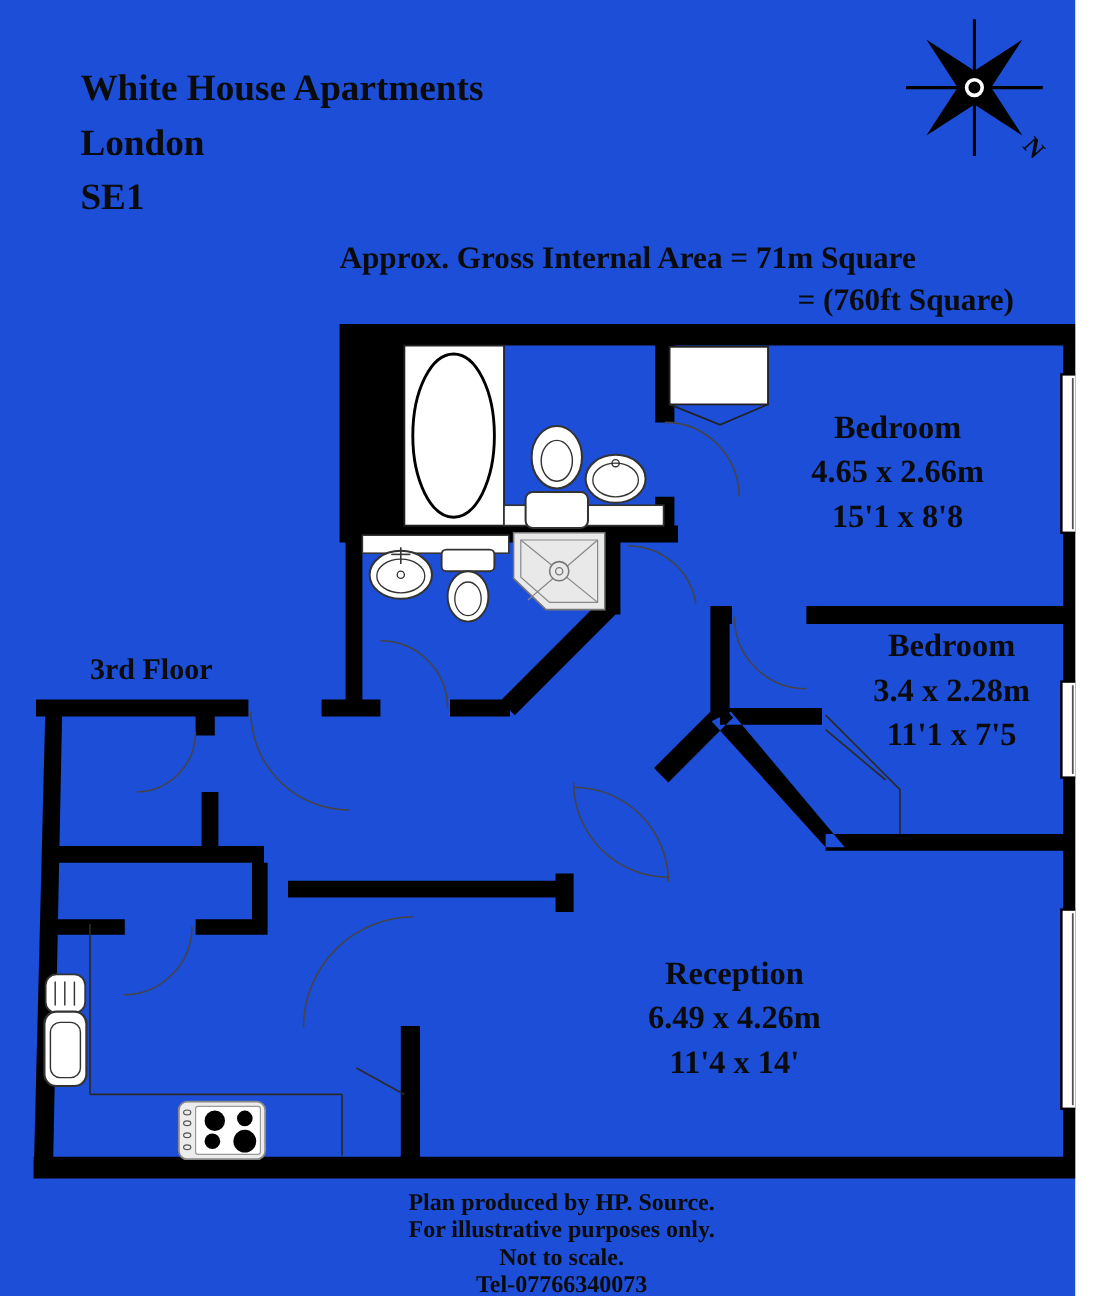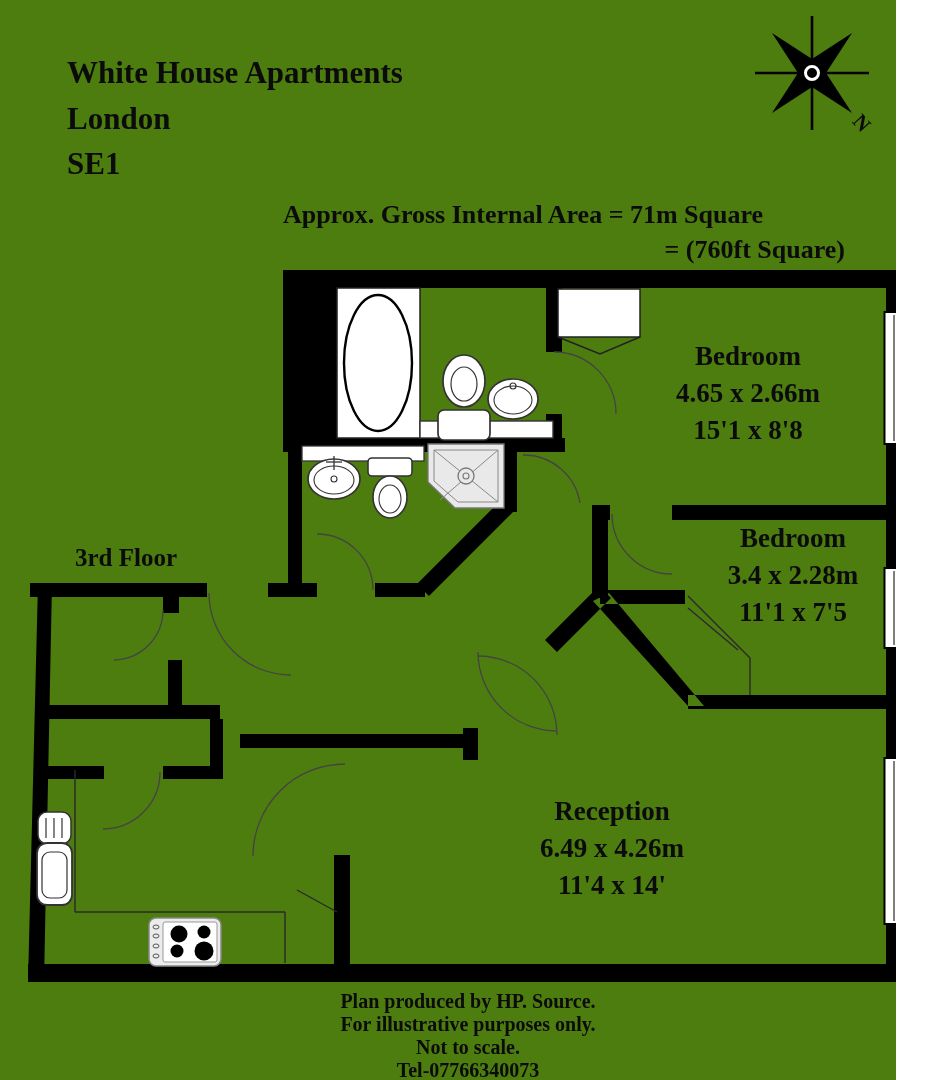"White House Apartments" .page { background: #4d7c0f -> #1d4ed8 }
